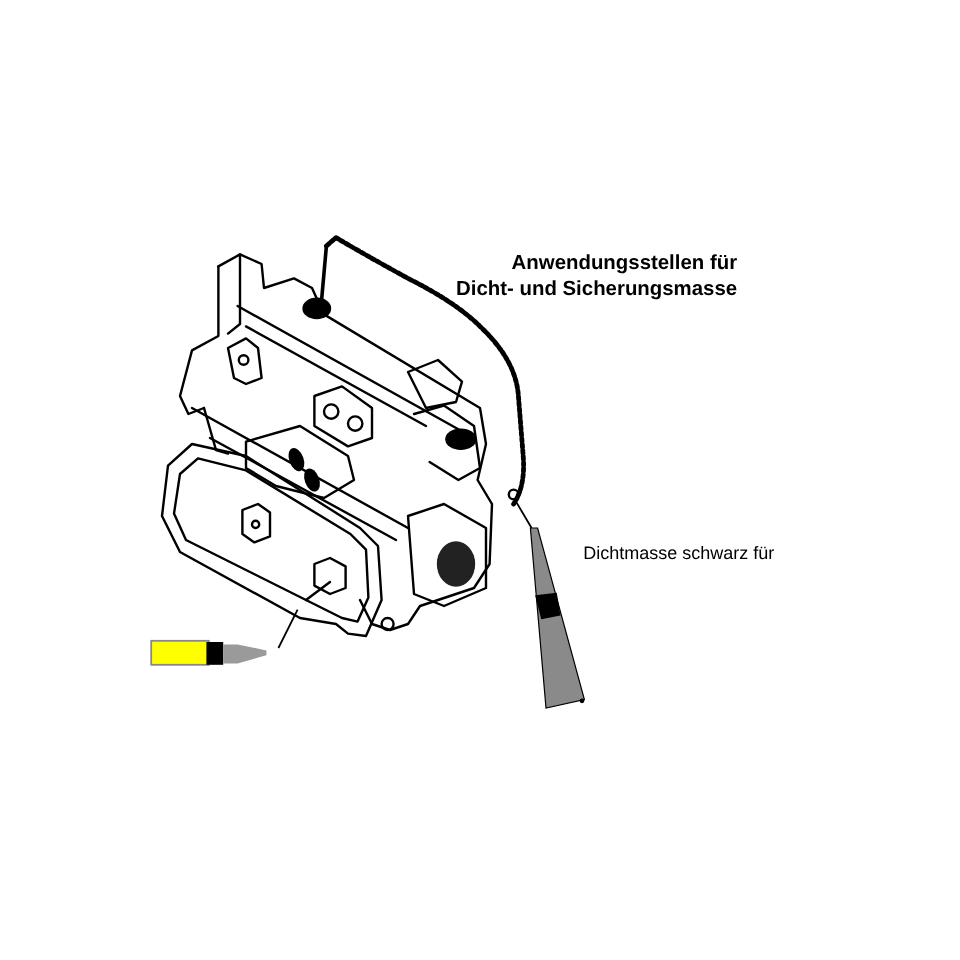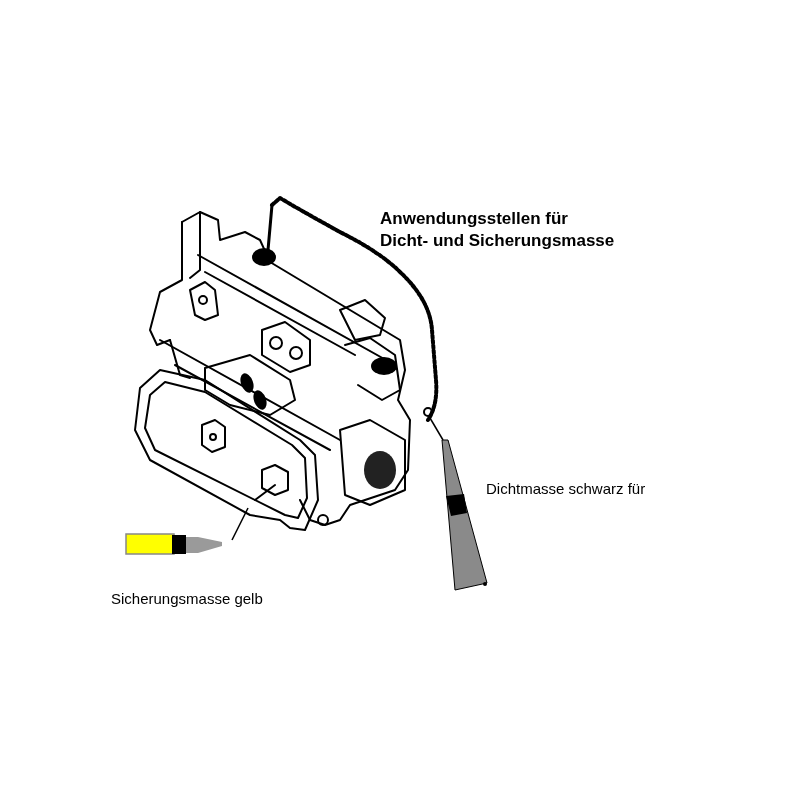"Anwendungsstellen für" .title { text-align: none -> right }
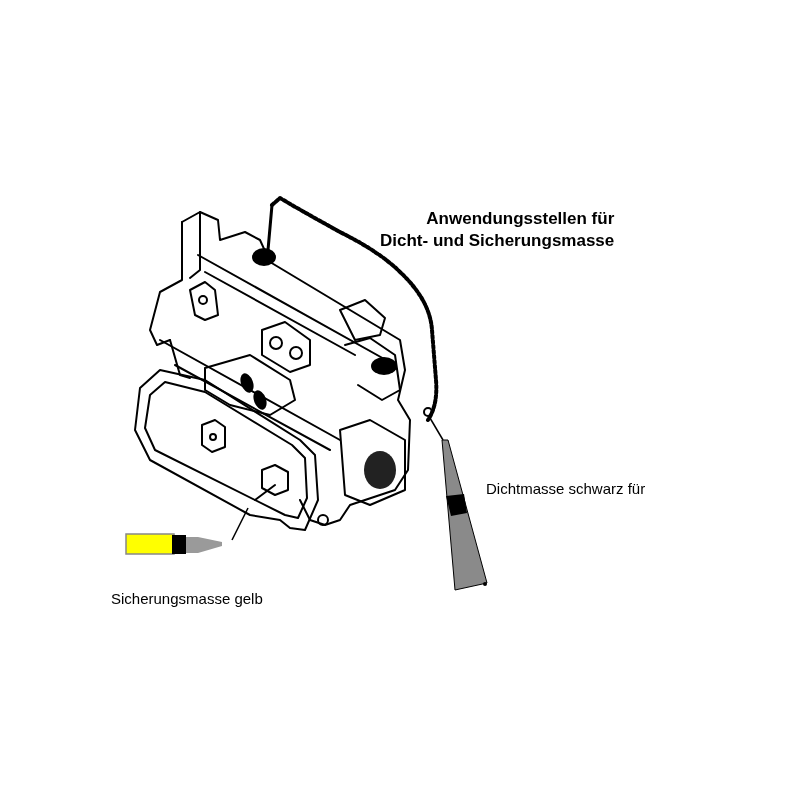"Dichtmasse schwarz für" .label { margin-top: 27px -> none }
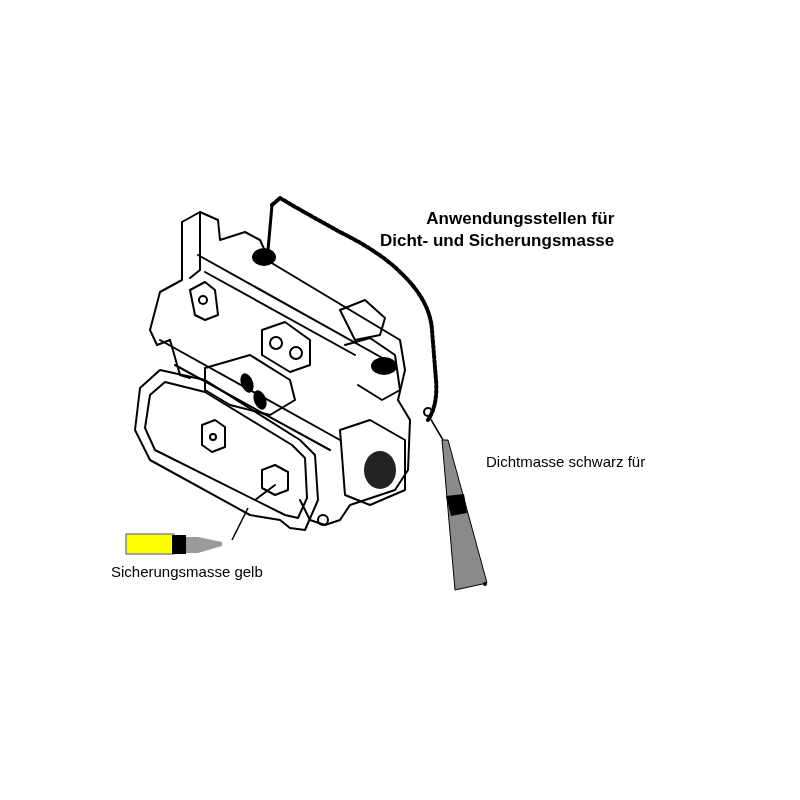"Sicherungsmasse gelb" div { html: <div>Sicherungsmasse gelb</div> -> none }
